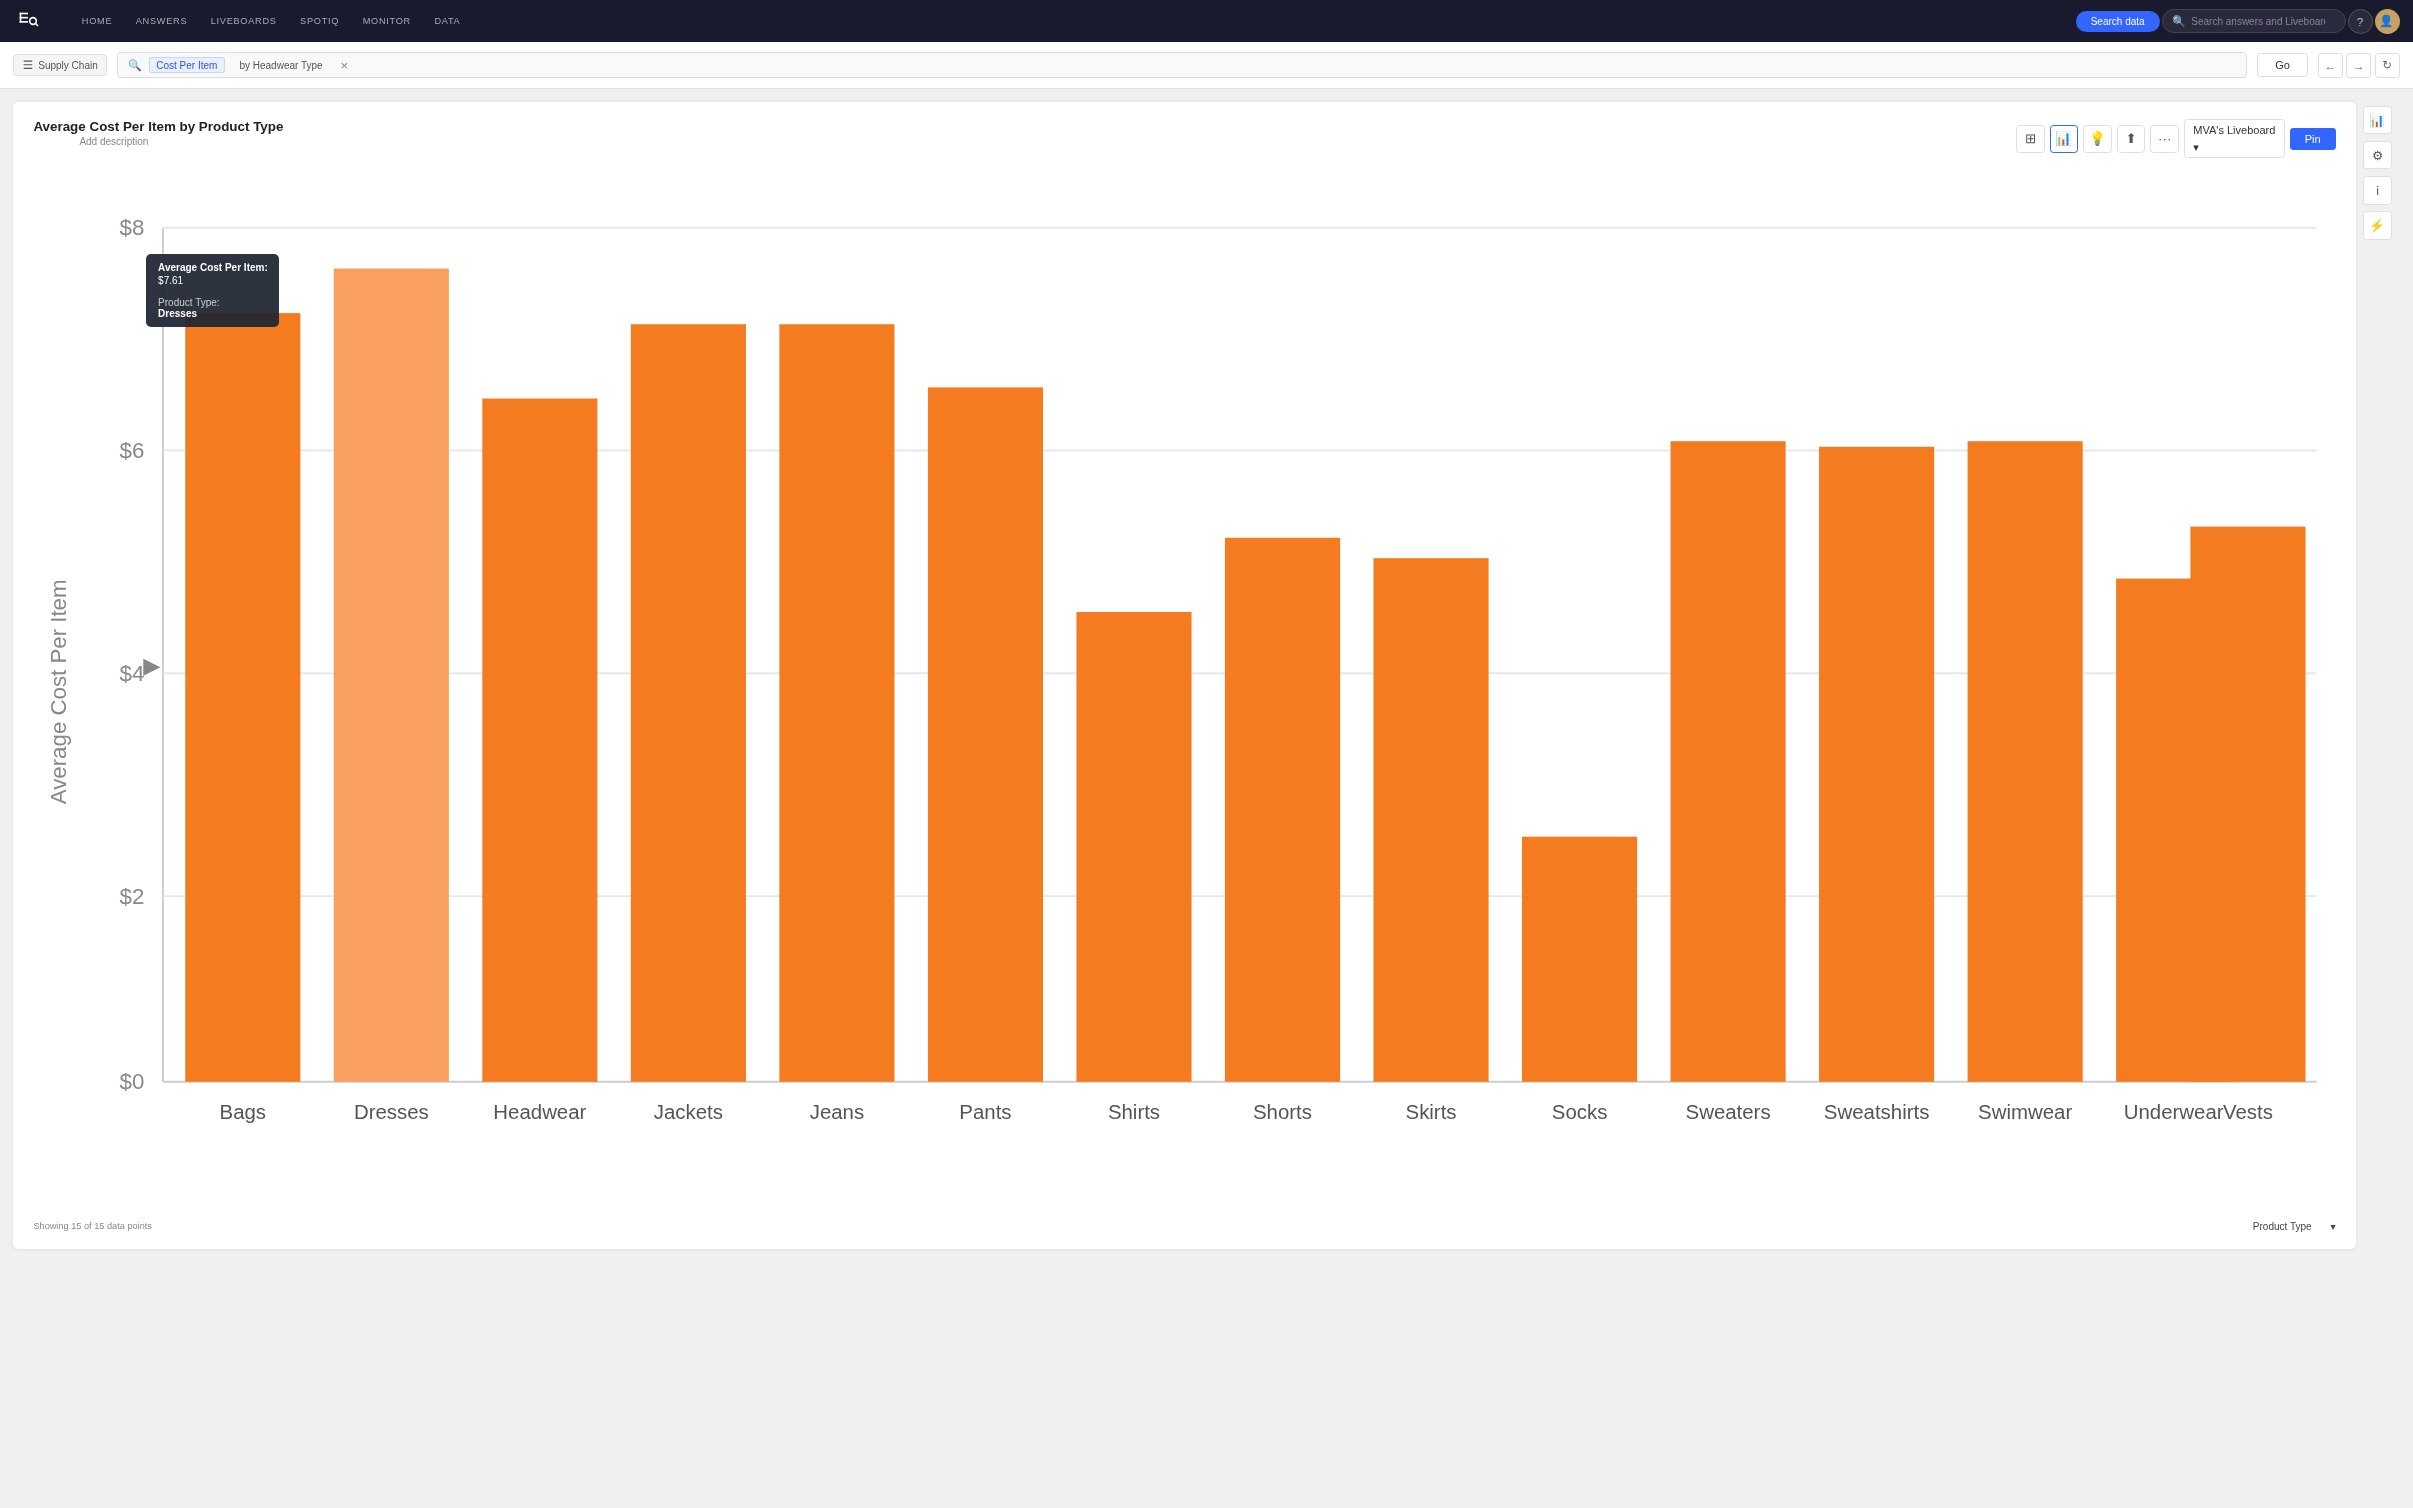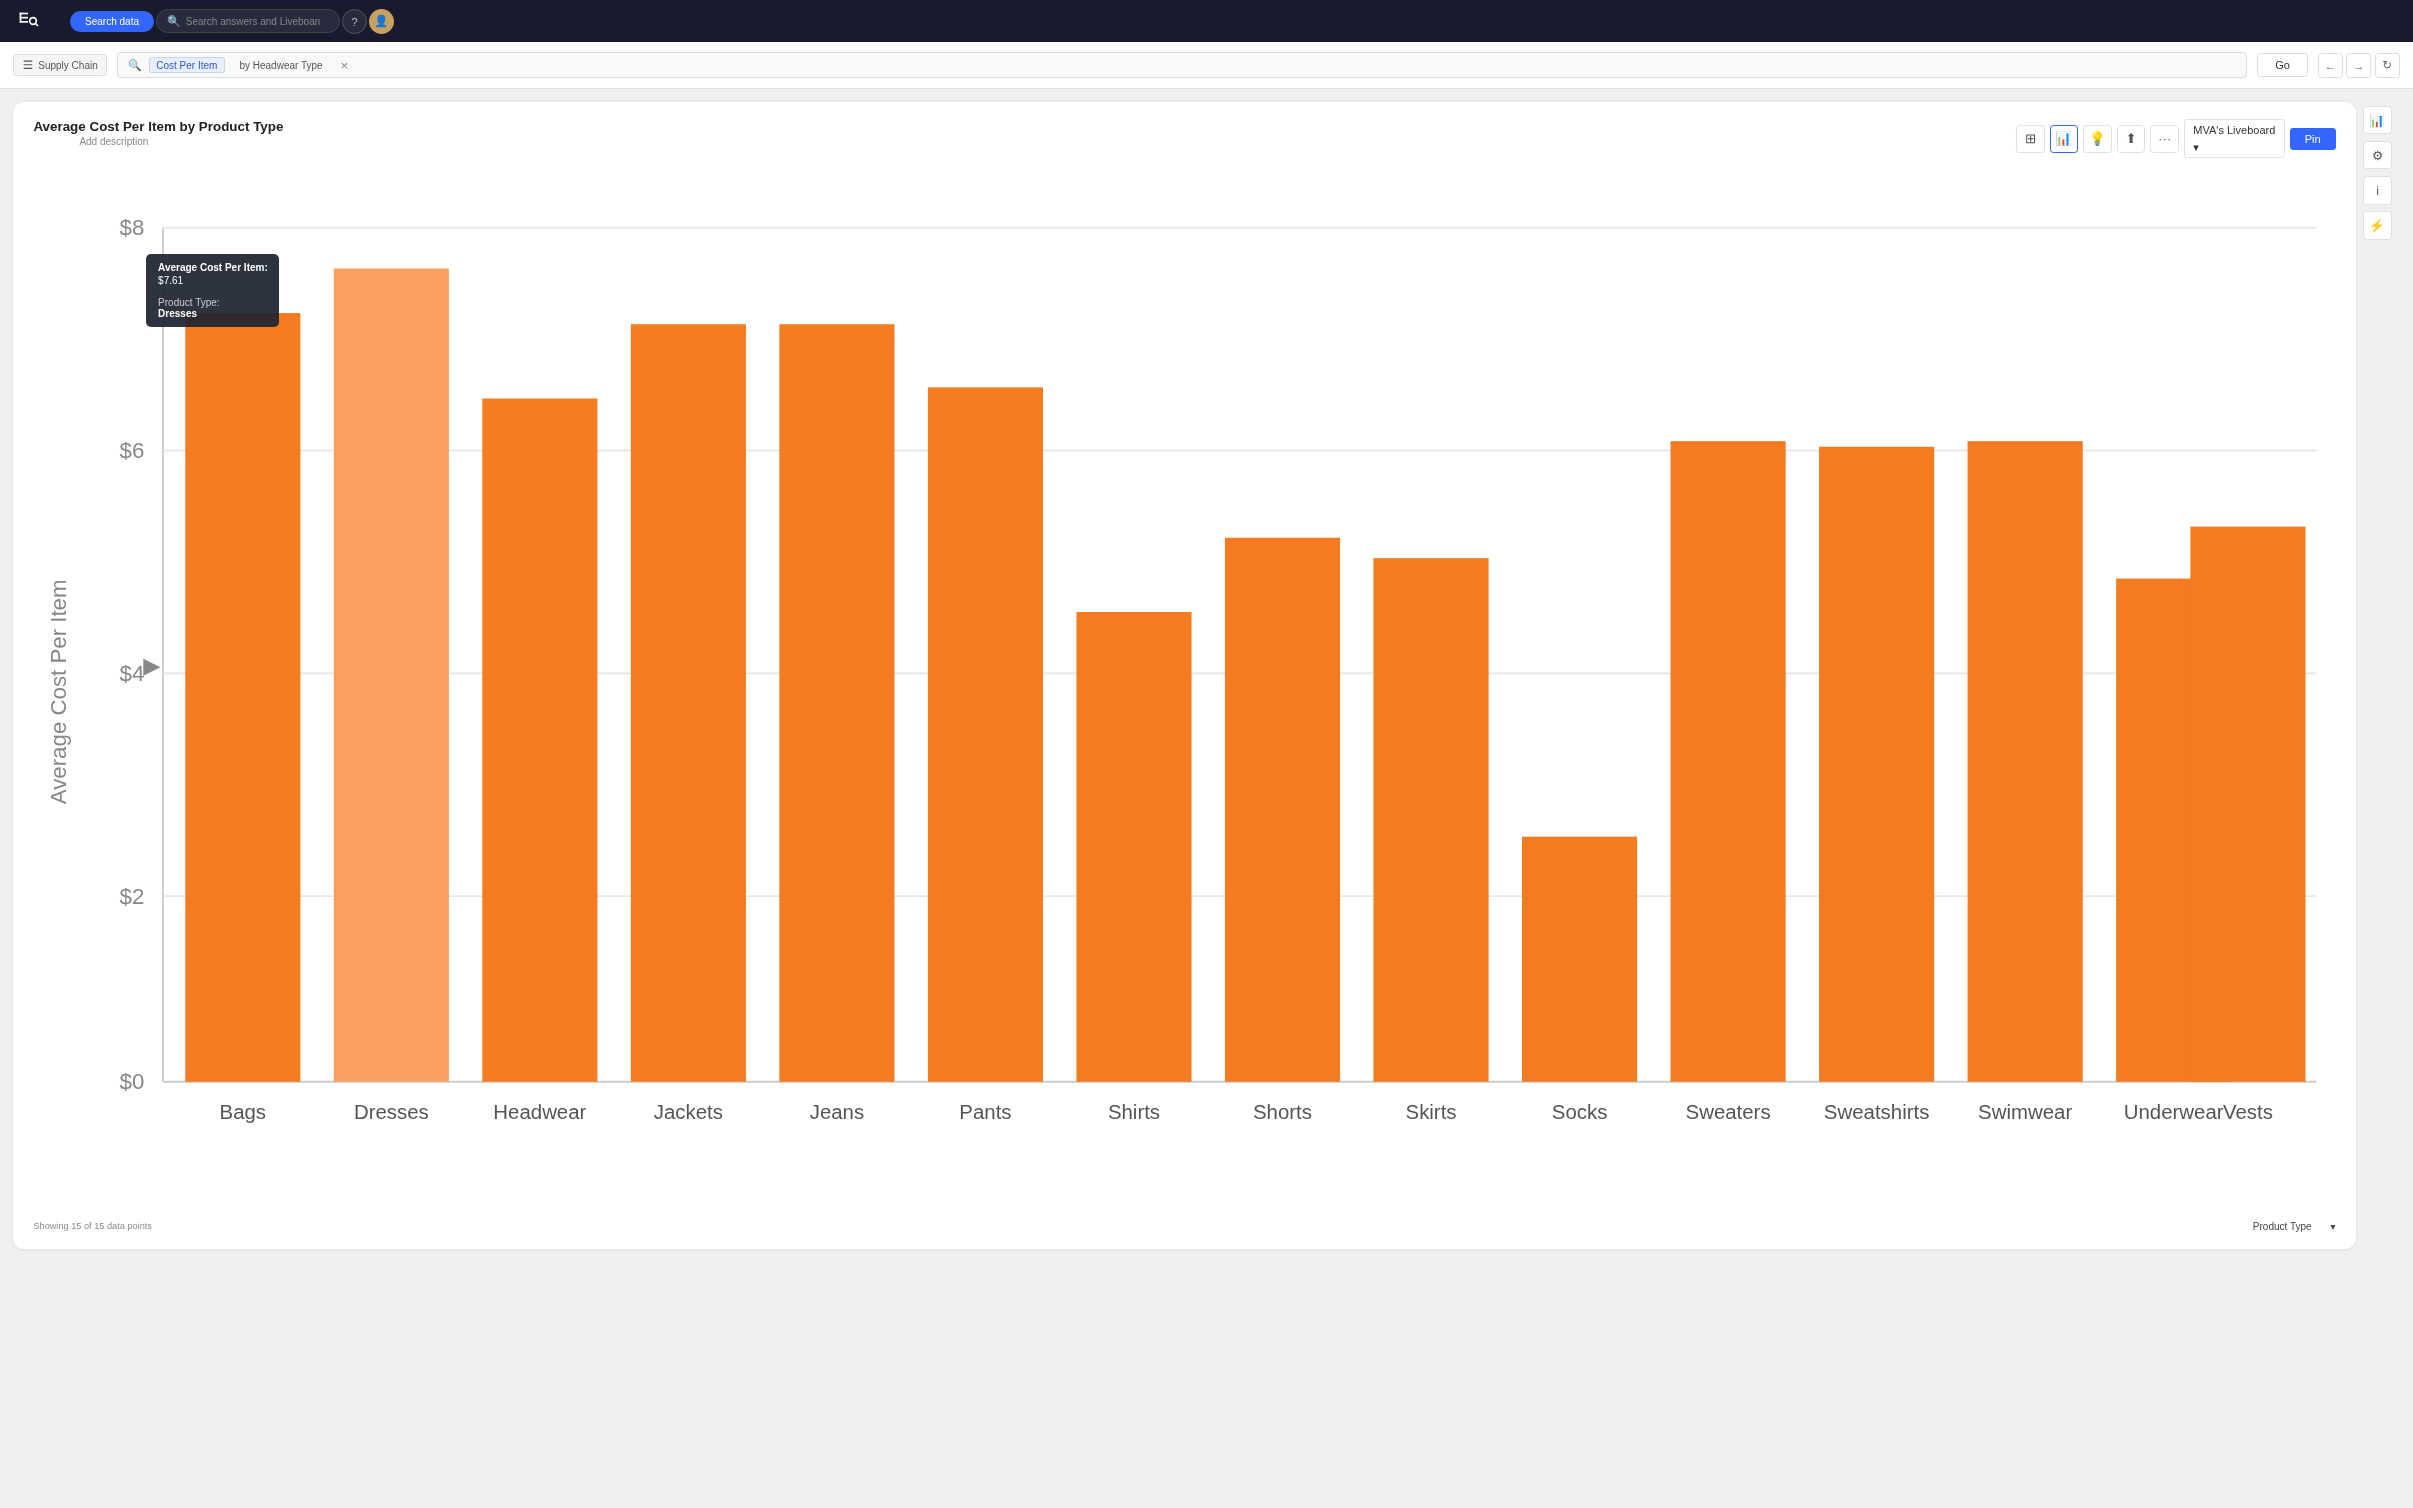"HOME" div.nav-links { html: none -> <div> <div>HOME</div> <div>ANSWERS</div> <div>LIVEBOARDS</div> <div>SPOTIQ</div> <div>MONITOR</div> <div>DATA</div> </div> }
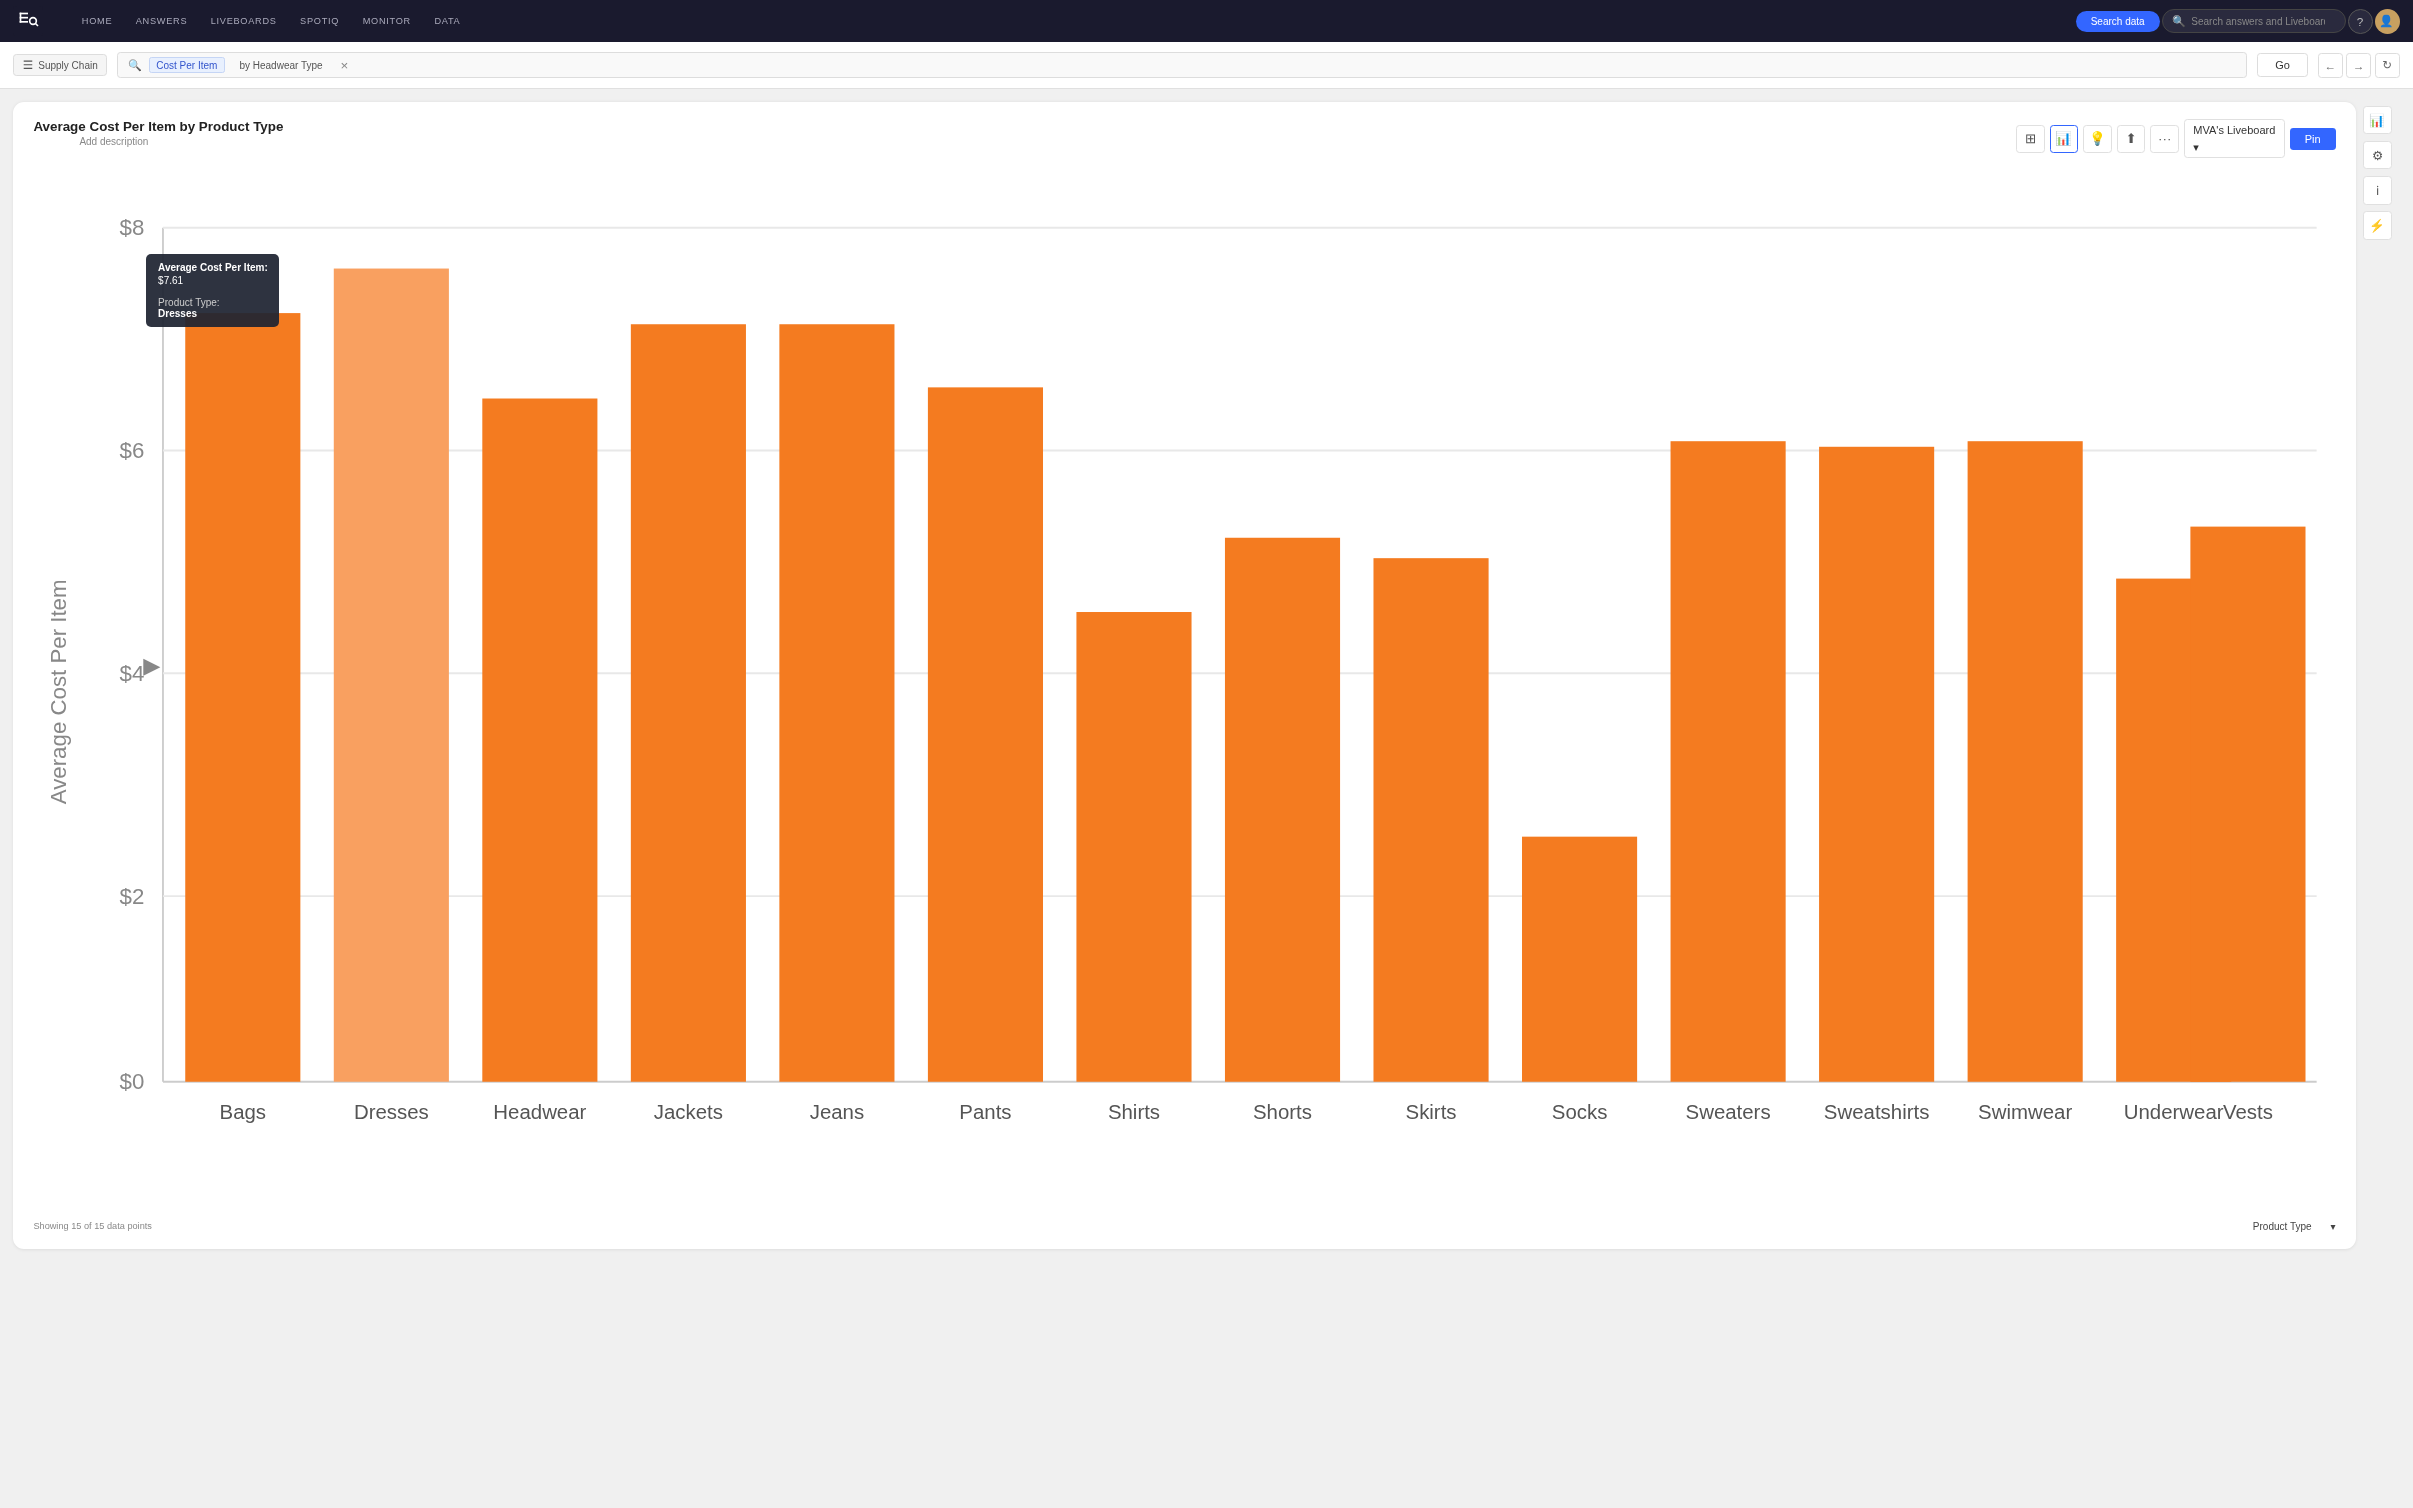"Average Cost Per Item by" .chart-card { border-radius: 11px -> 5px }
